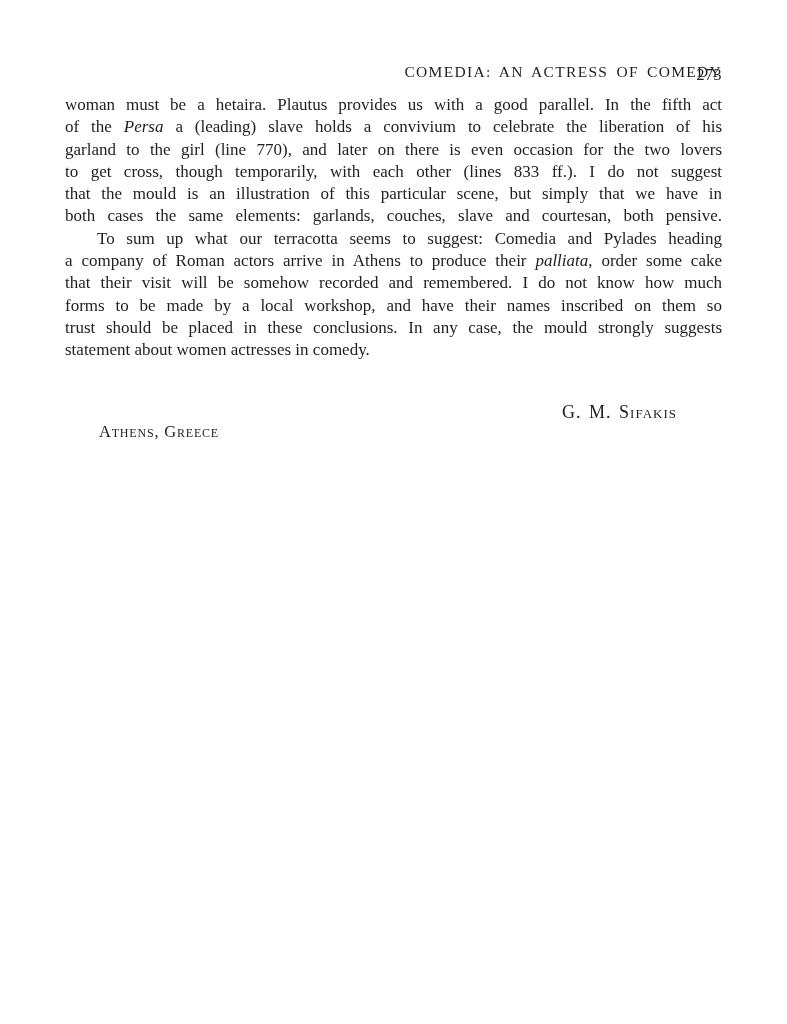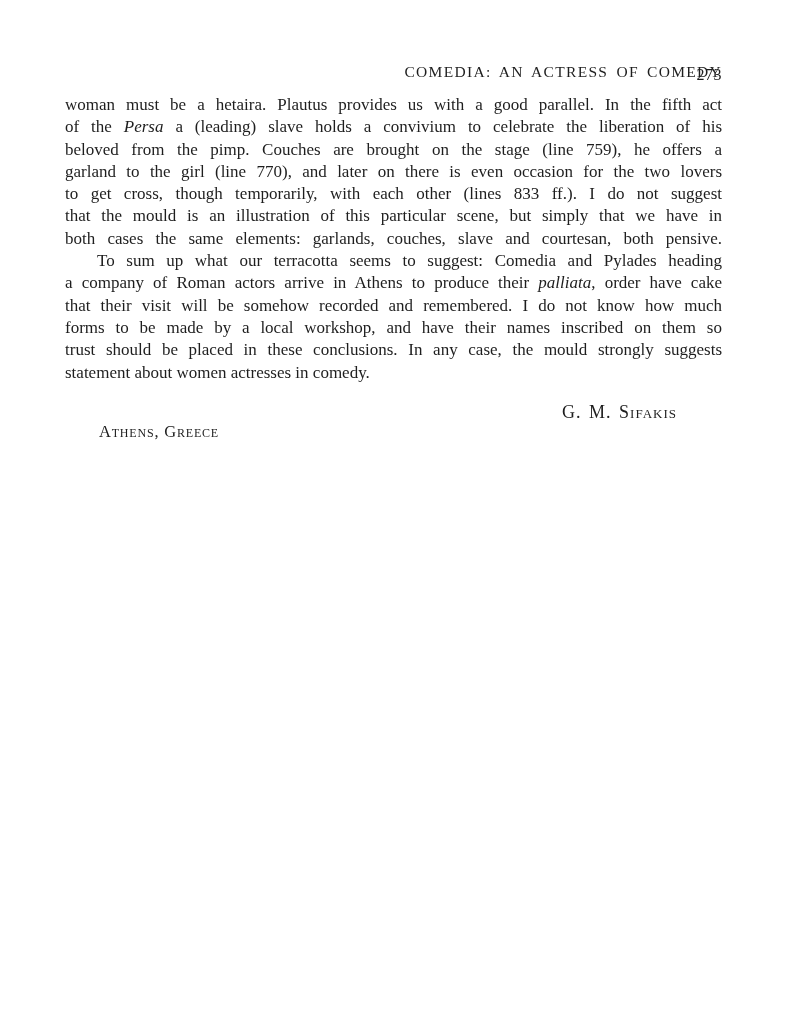"beloved from the pimp. Couches" div.line { html: <div><span>beloved from the pimp. Couches are brought on the stage (line 759), he offers a</span></div> -> none }
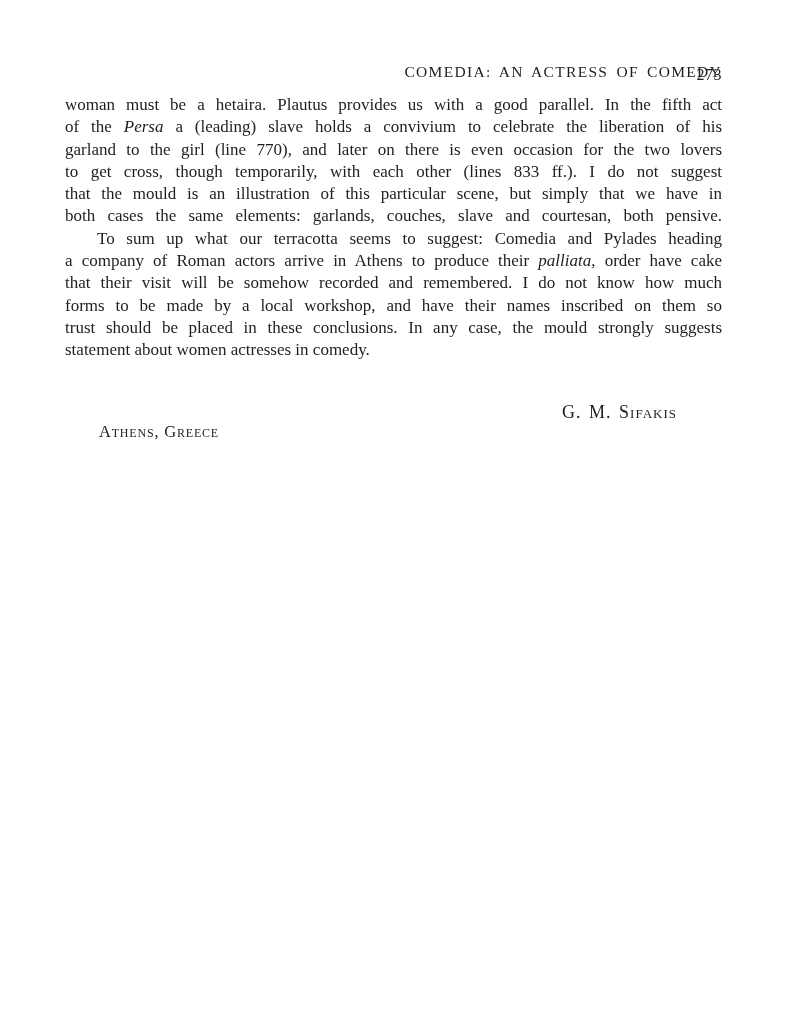", order have cake" span { text: have -> some }
